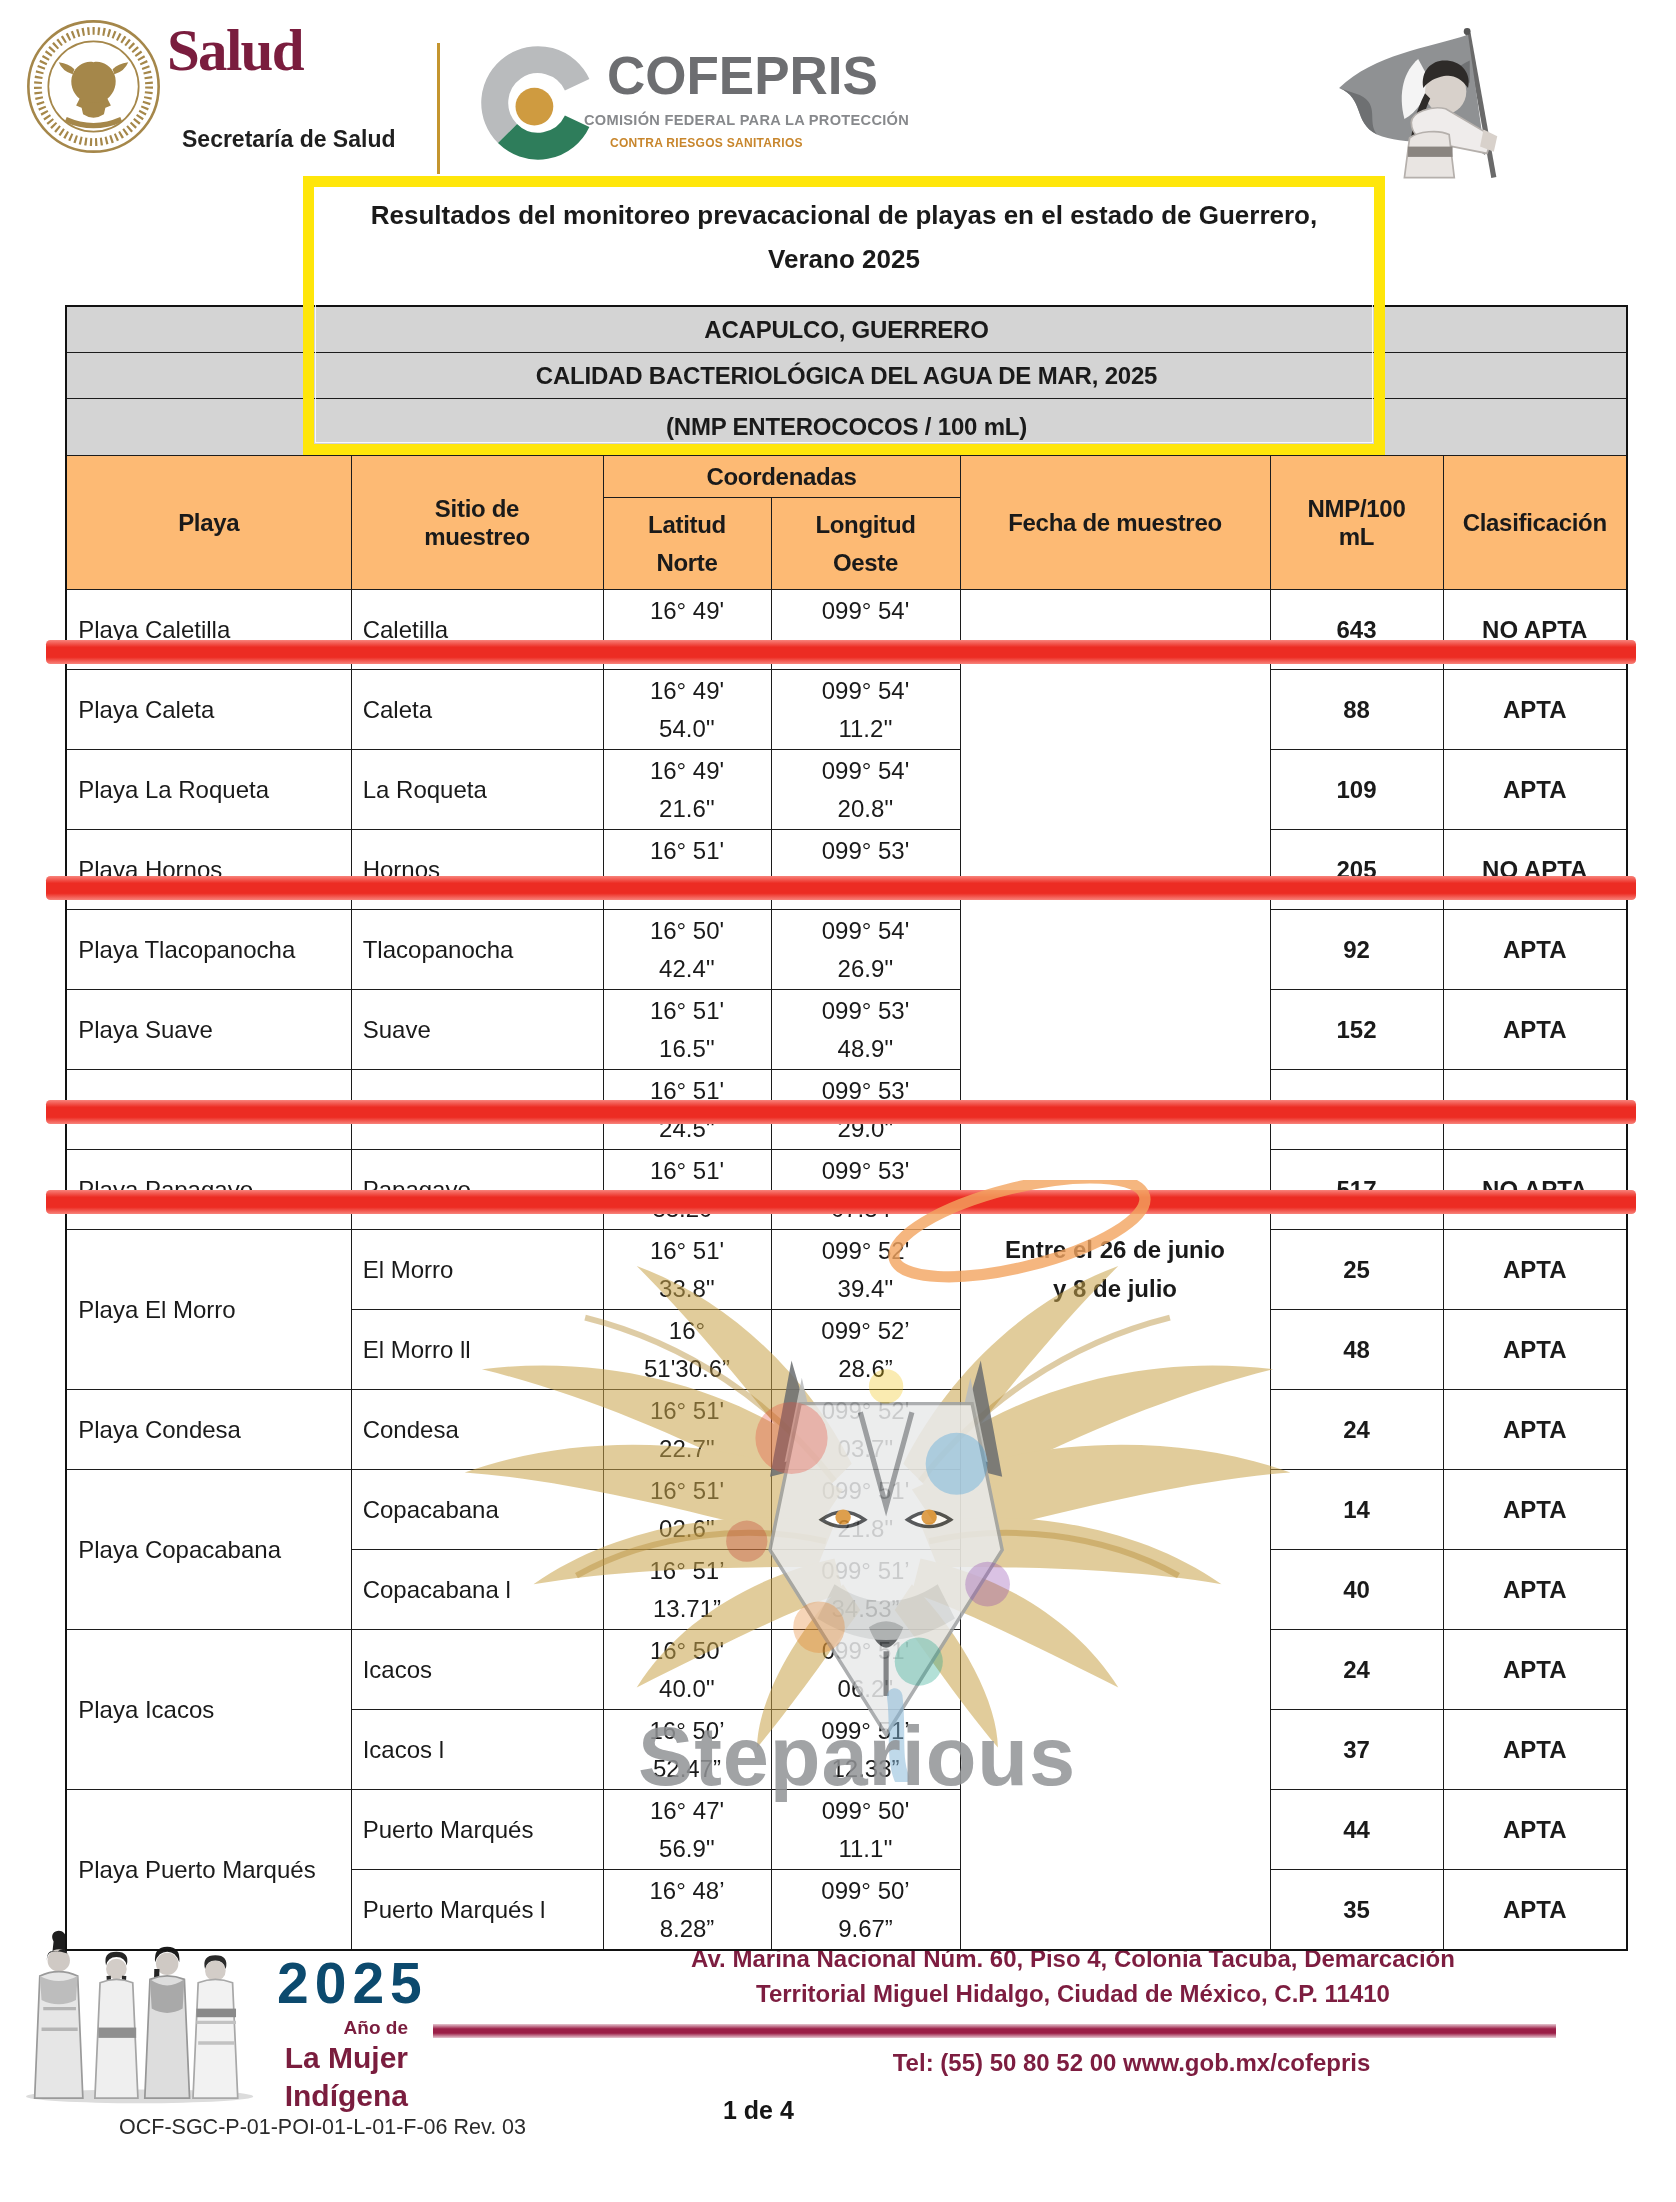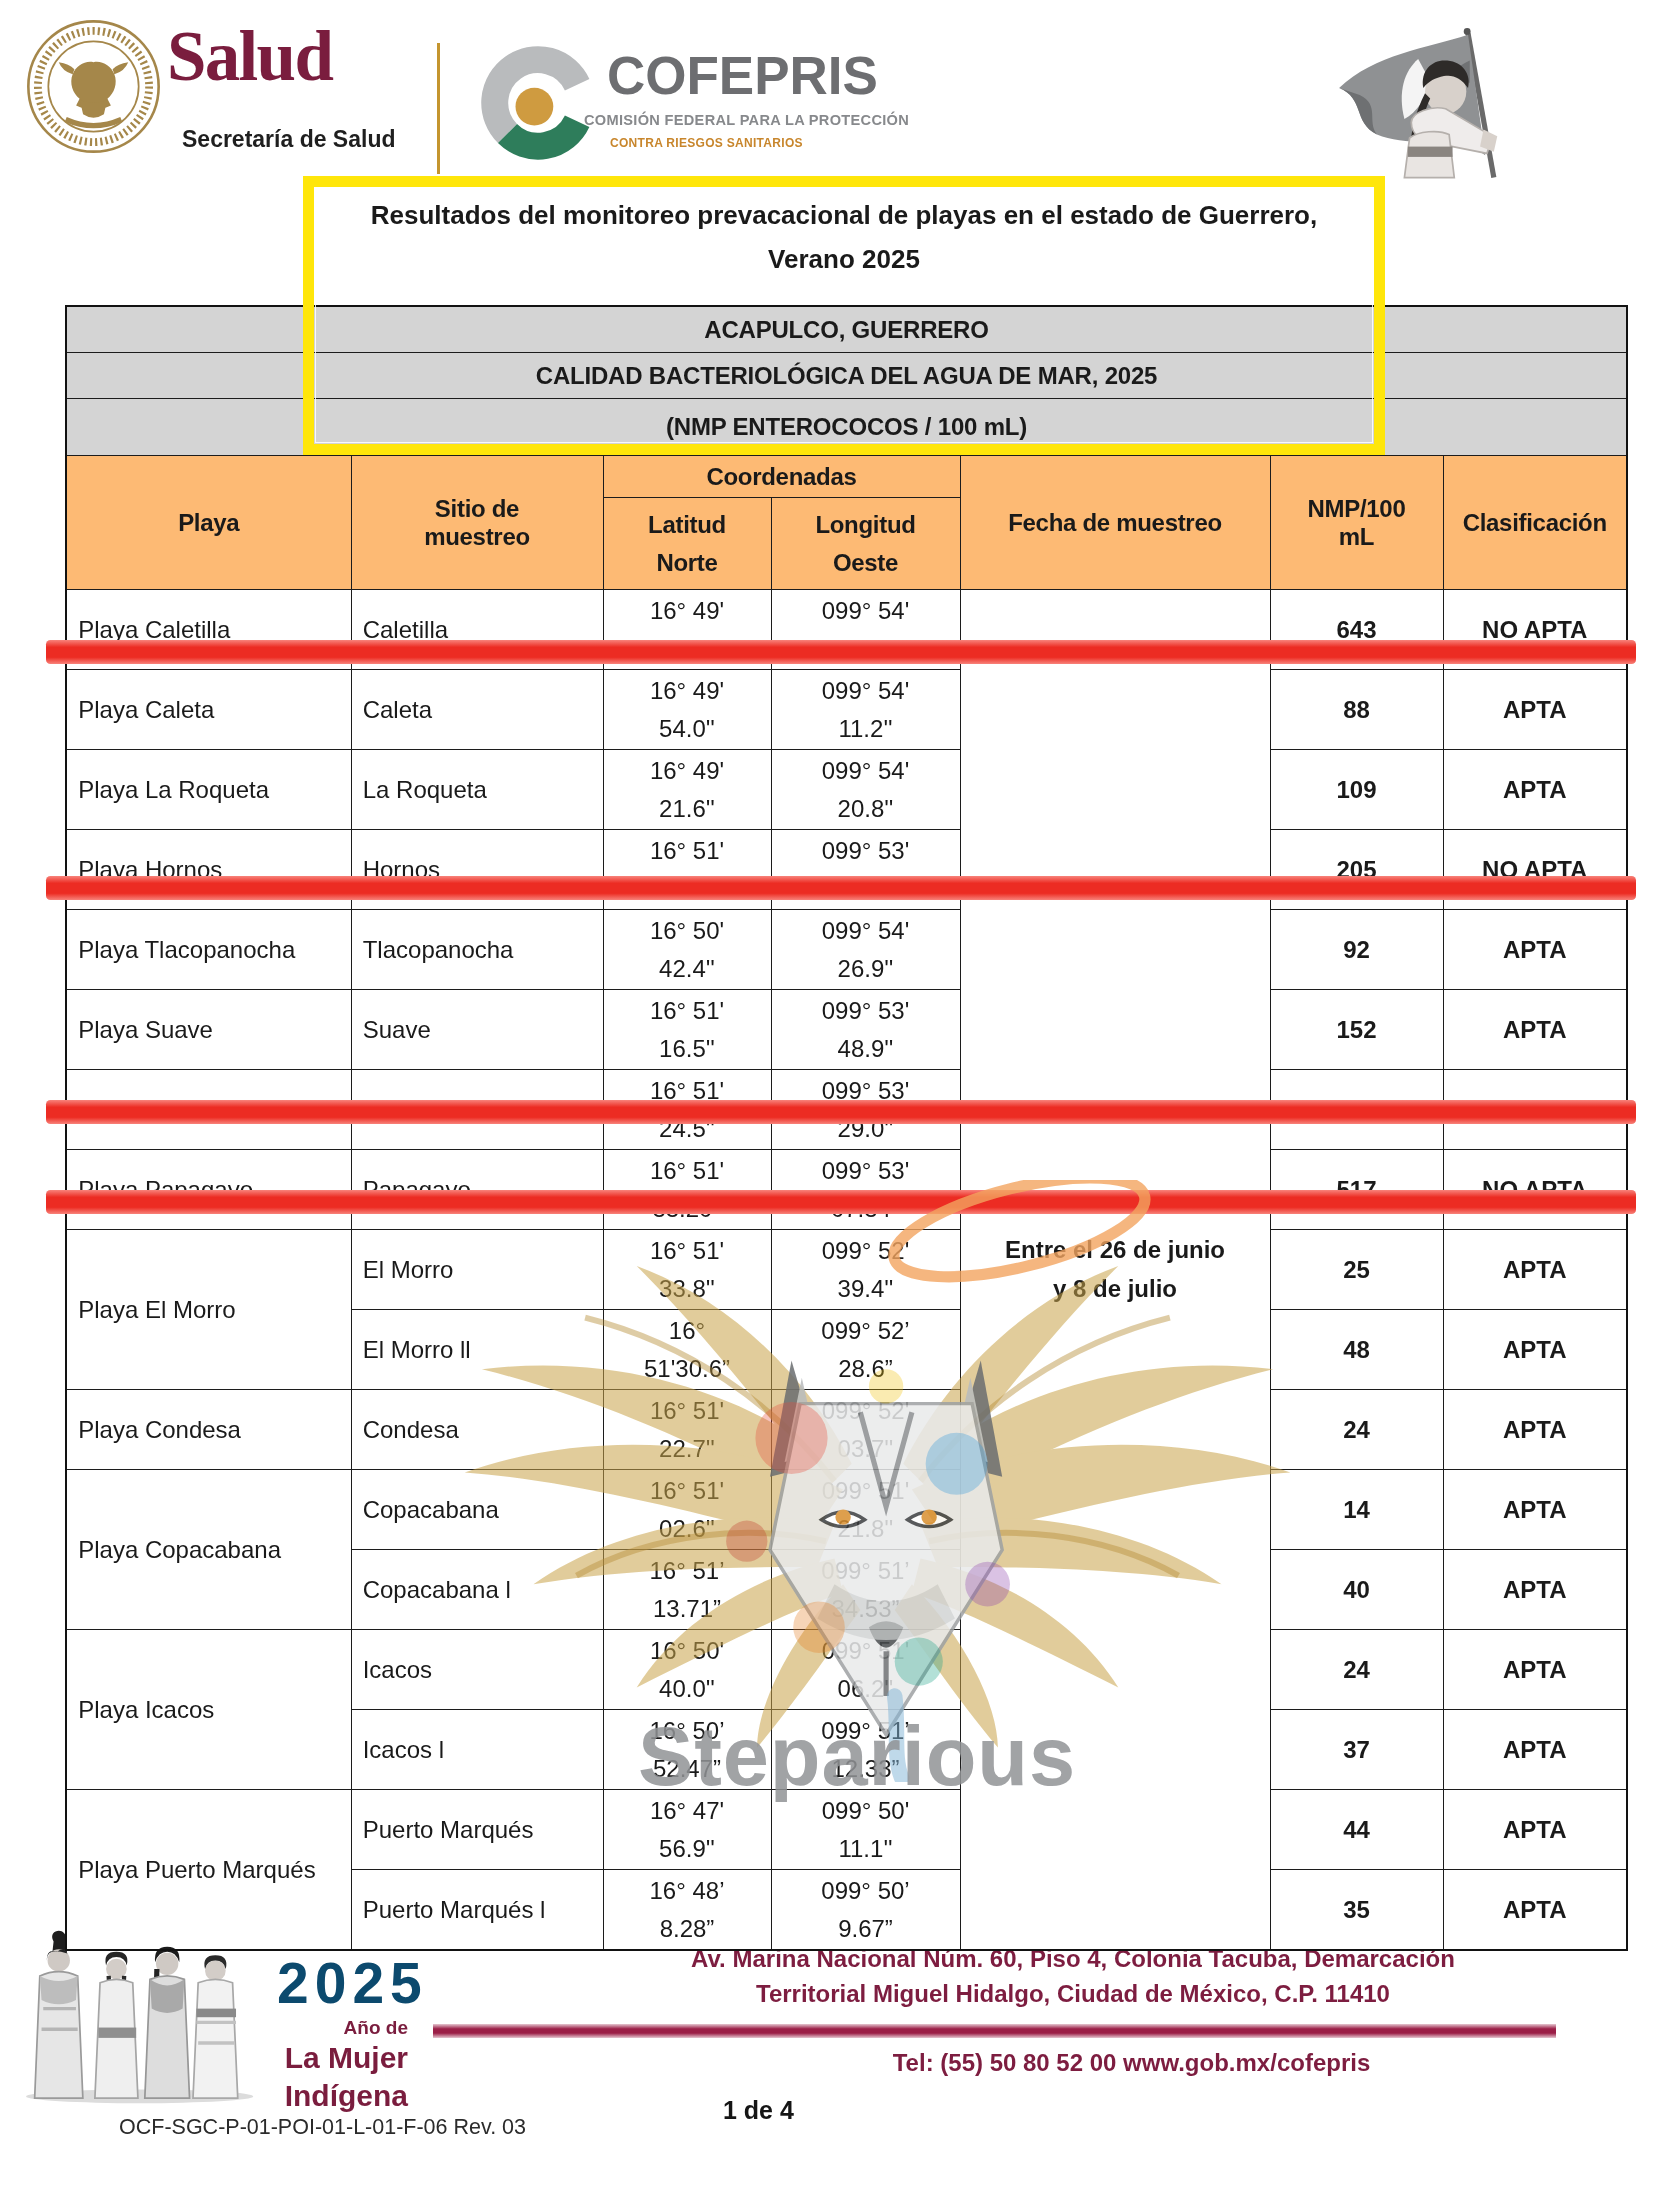"Salud" #salud-title { font-size: 71px -> 59px }
